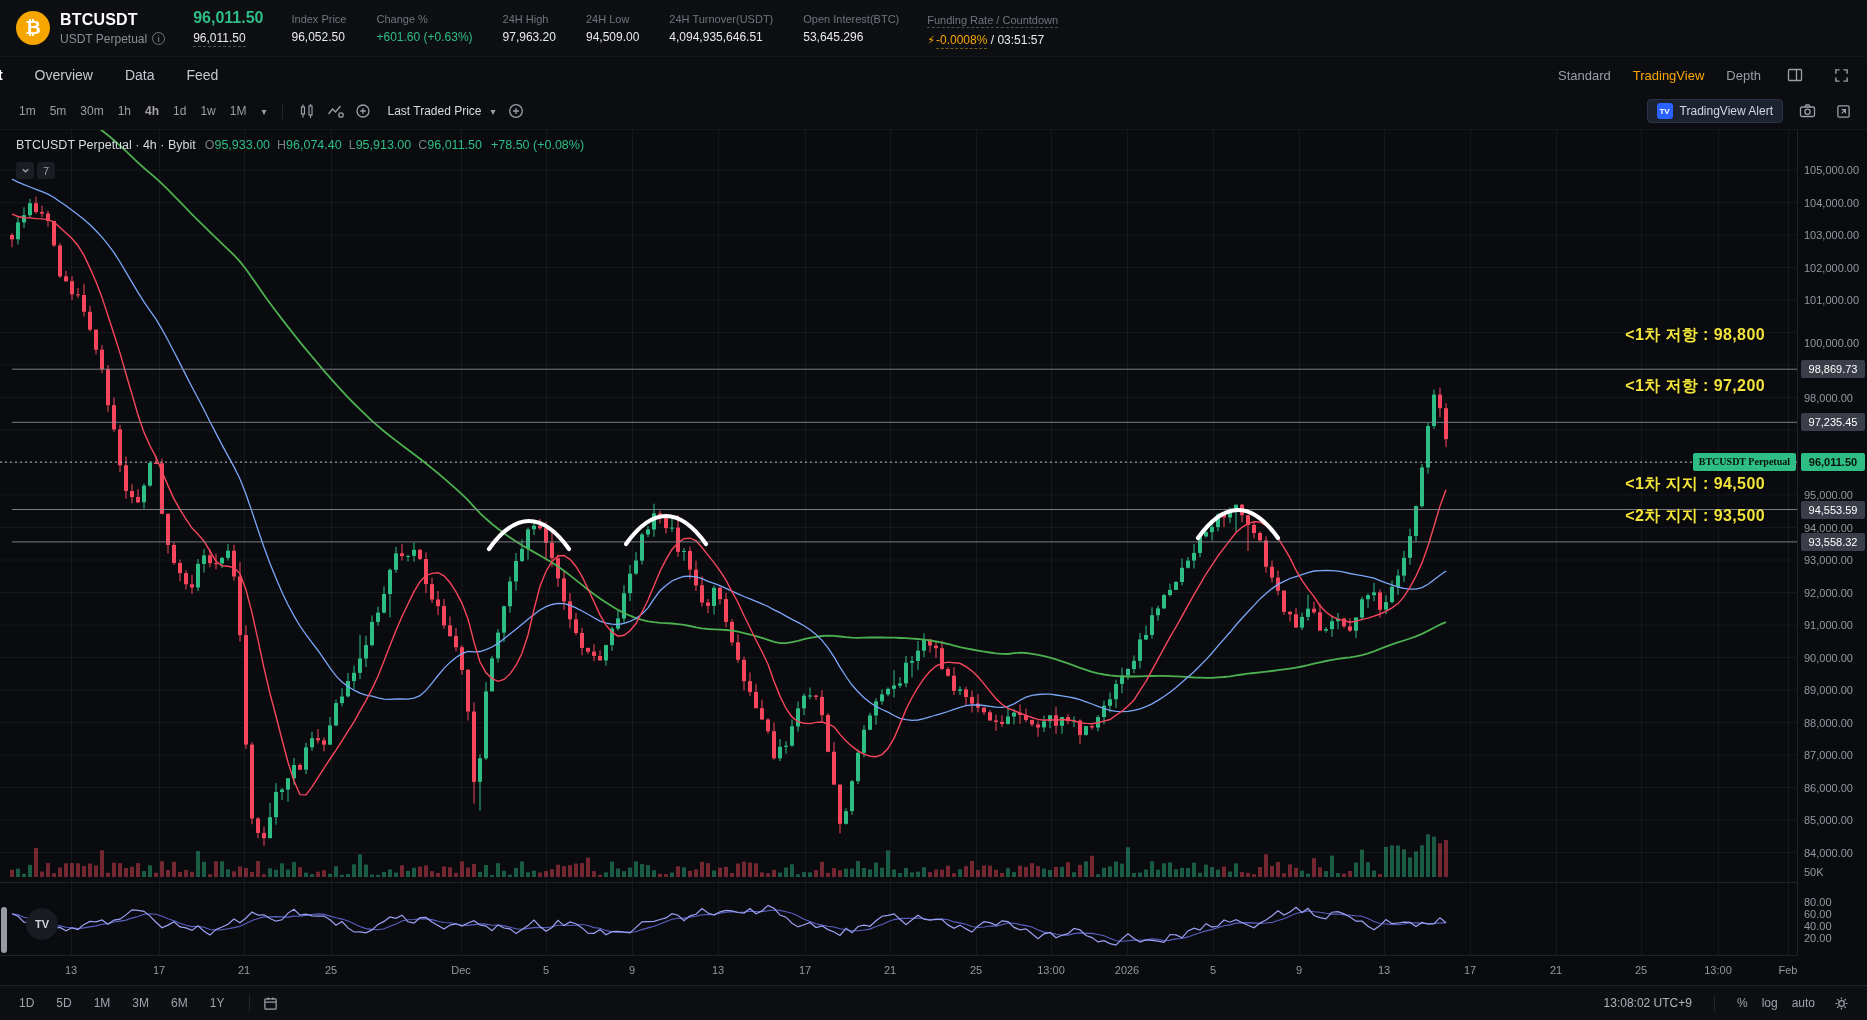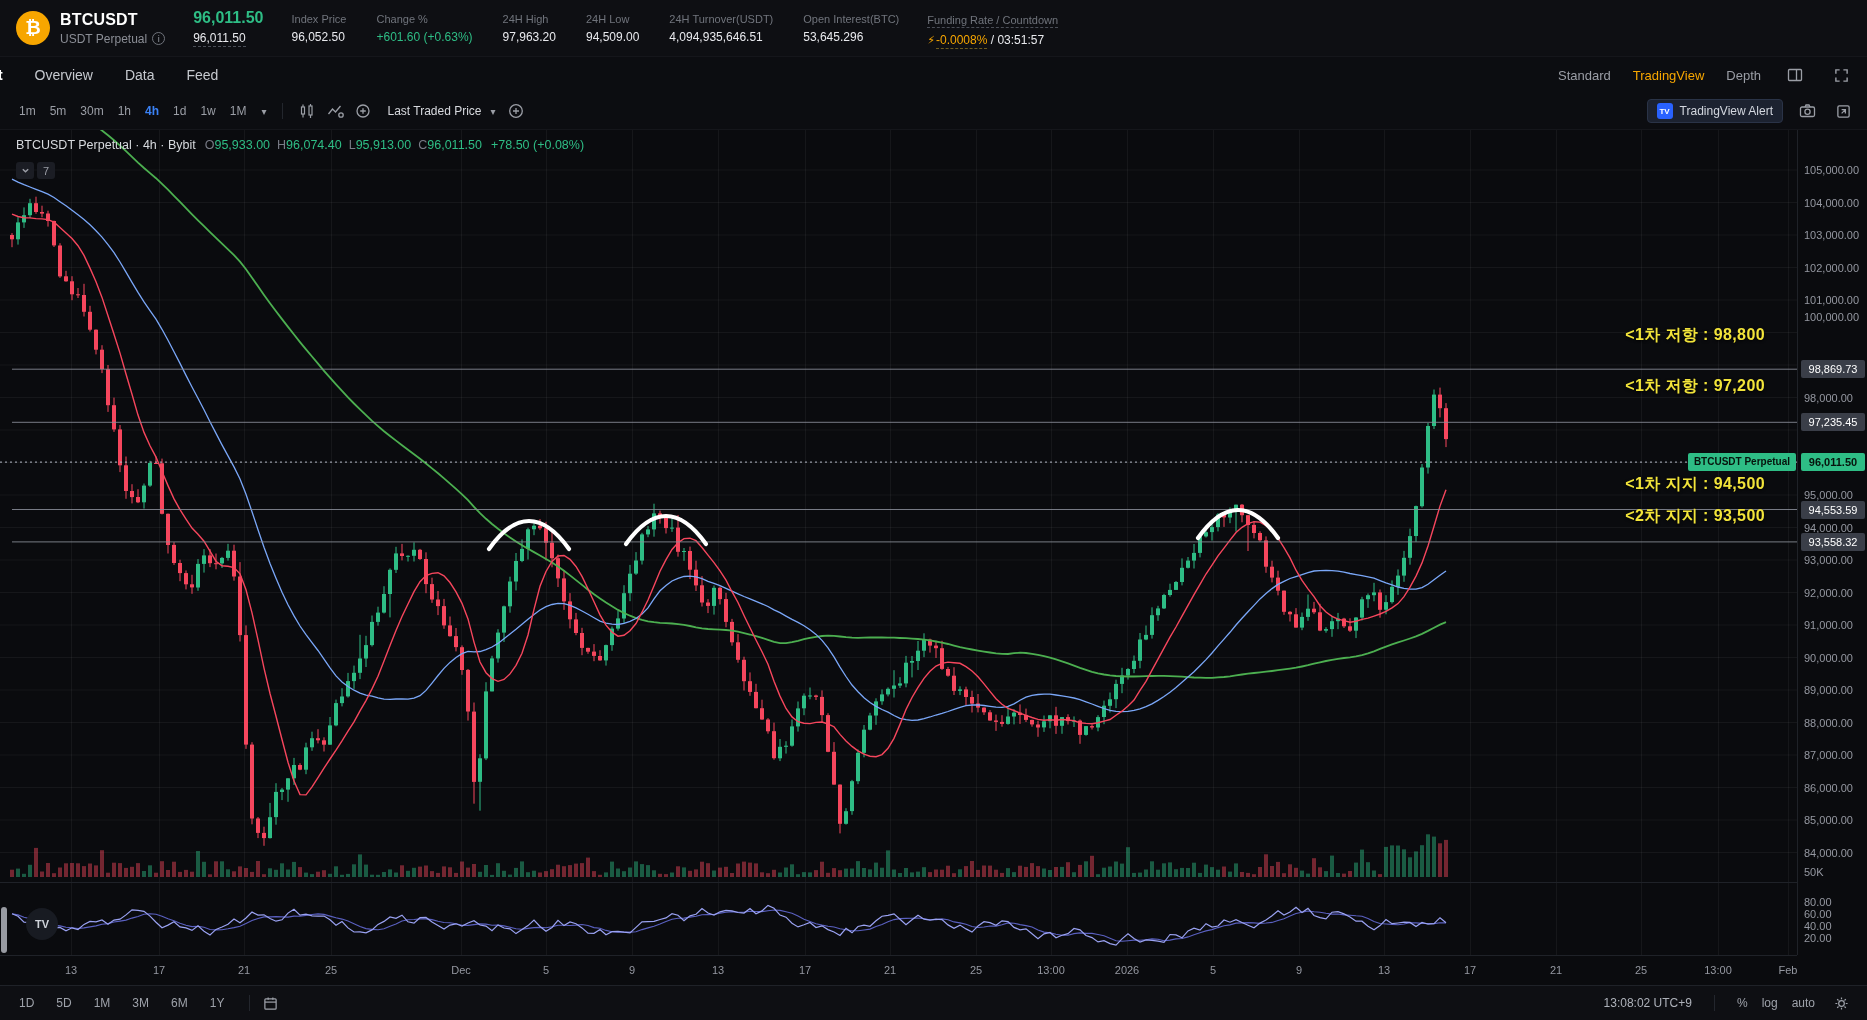"4h" .tf.active { color: #3b82f6 -> #a3a3a3 }
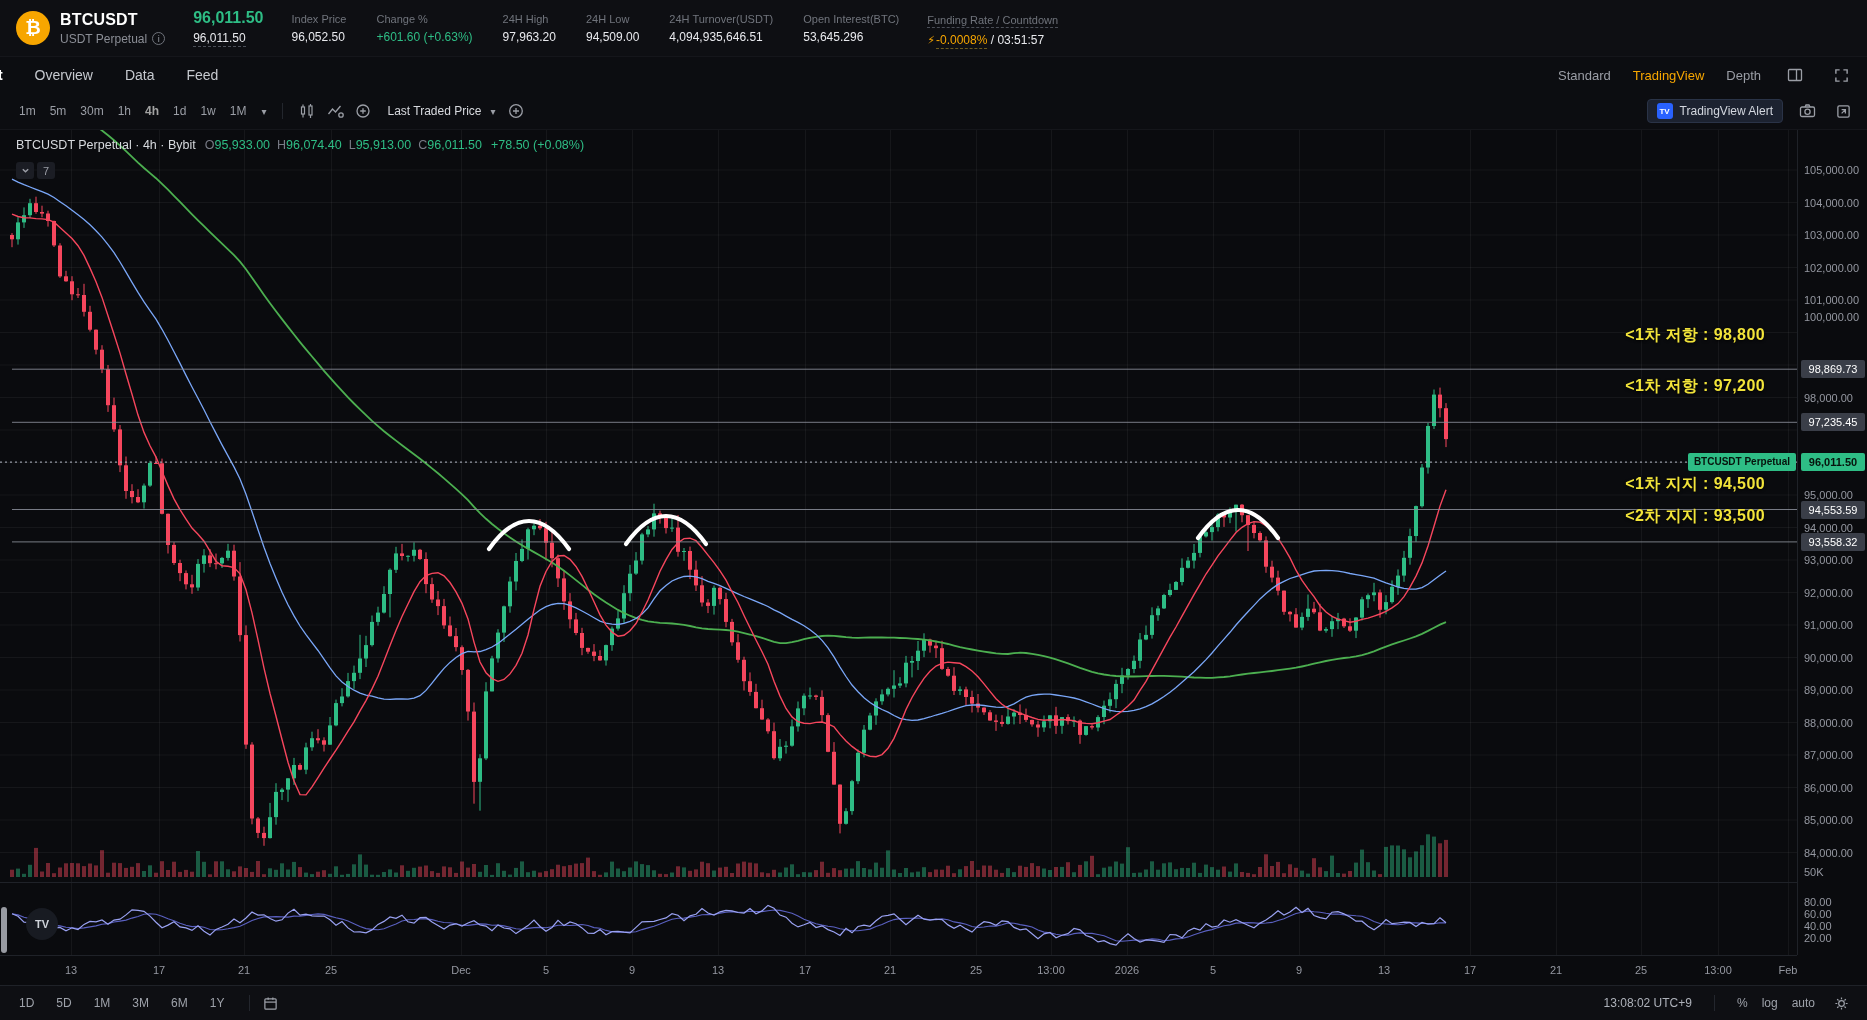"100,000.00" div.ptick { top: 181px -> 207px }
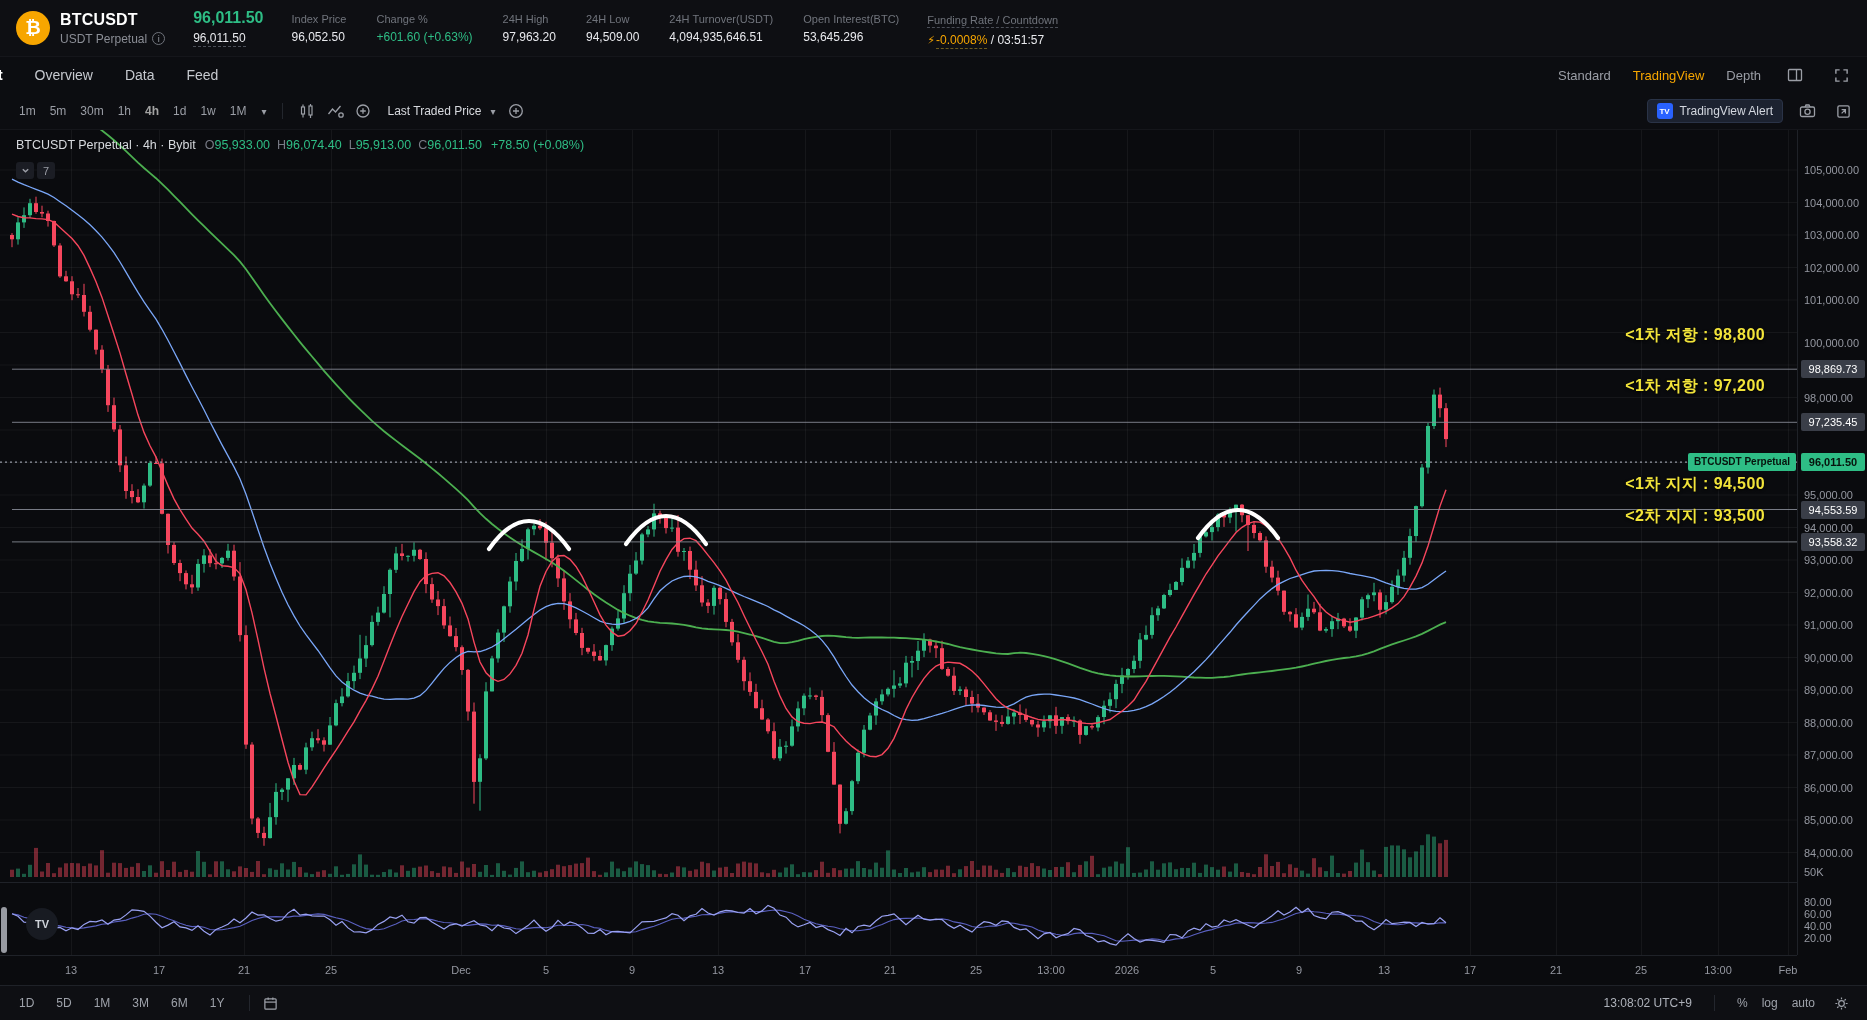"BTCUSDT Perpetual" div.cur-label { font-family: none -> Liberation Serif, serif }
